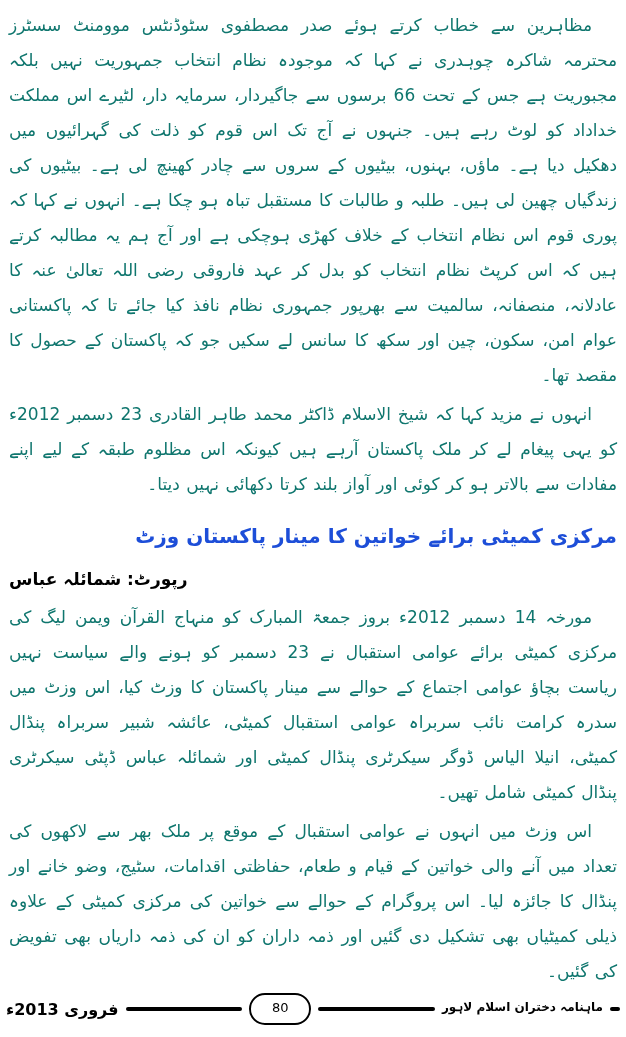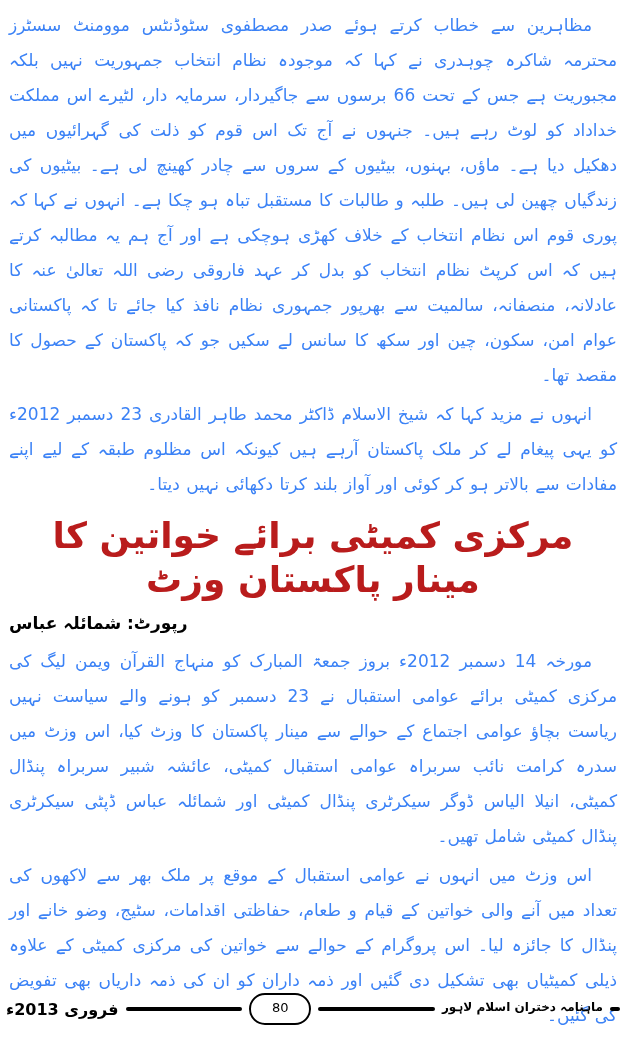"مظاہرین سے خطاب کرتے ہوئے" .para { color: #3b82f6 -> #0f766e }
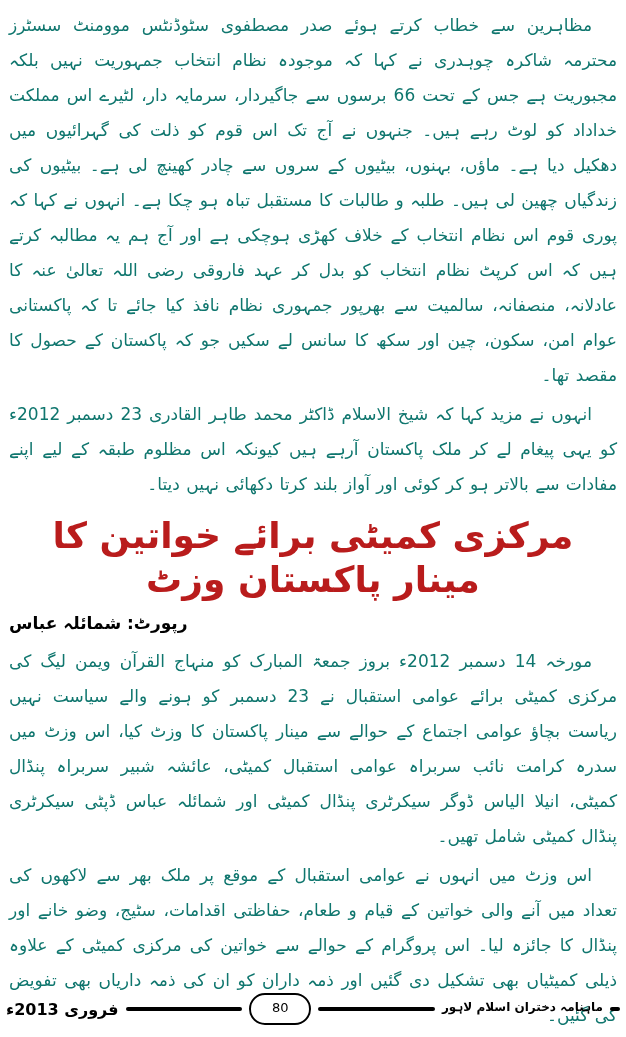"مرکزی کمیٹی برائے خواتین کا" .heading { color: #b91c1c -> #1d4ed8; font-size: 36px -> 20px; text-align: center -> none }
